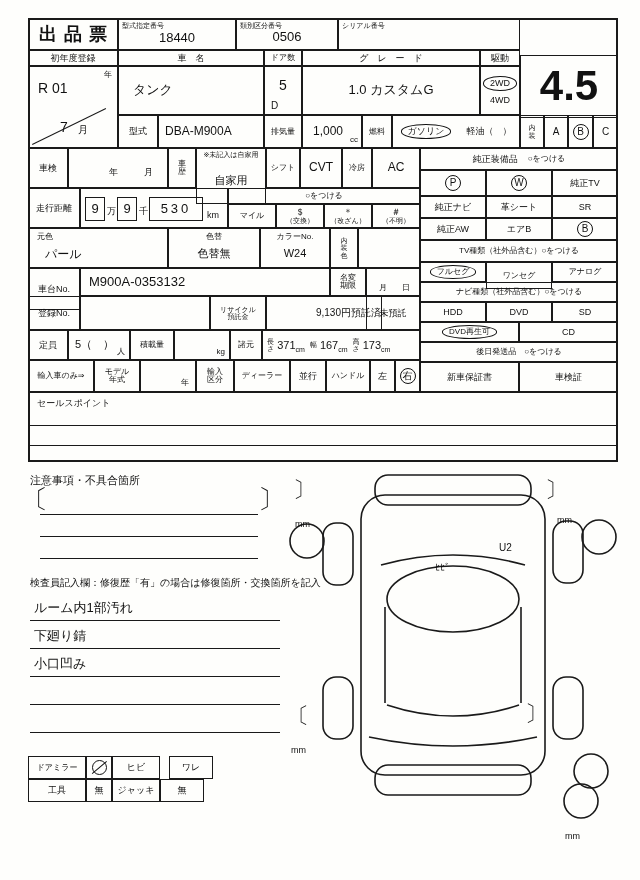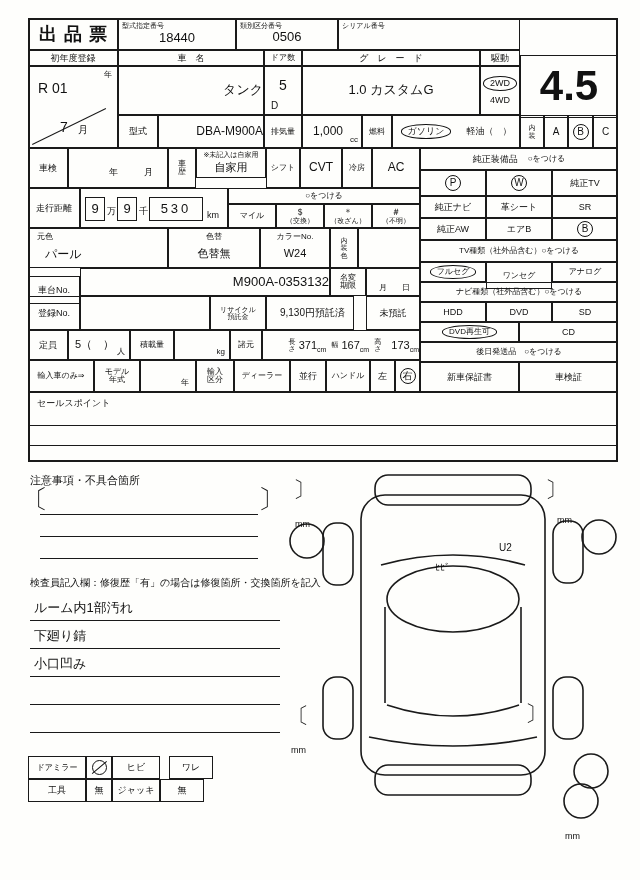"タンク" .hleft { justify-content: flex-end -> flex-start }
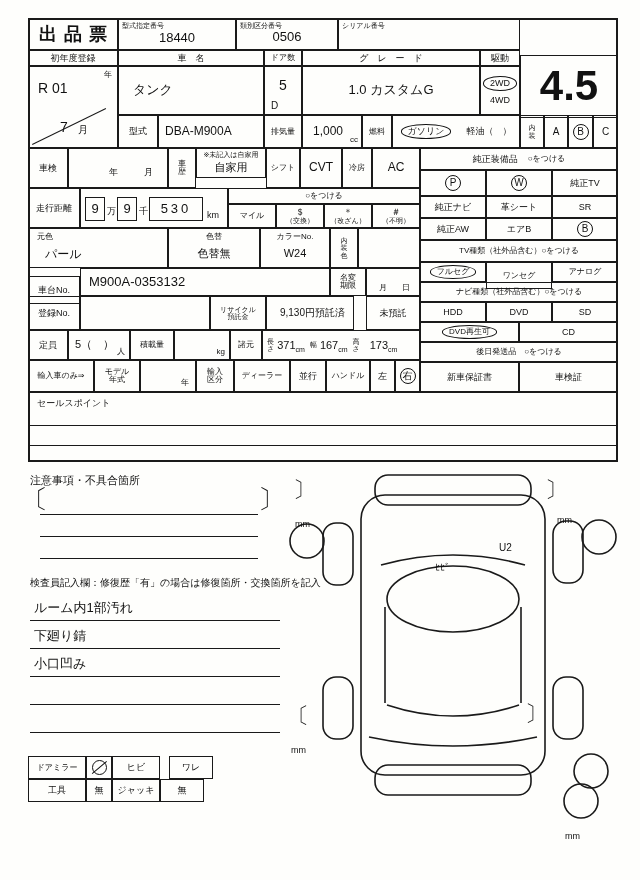"自家用" div.cell { height: 30px -> 56px }
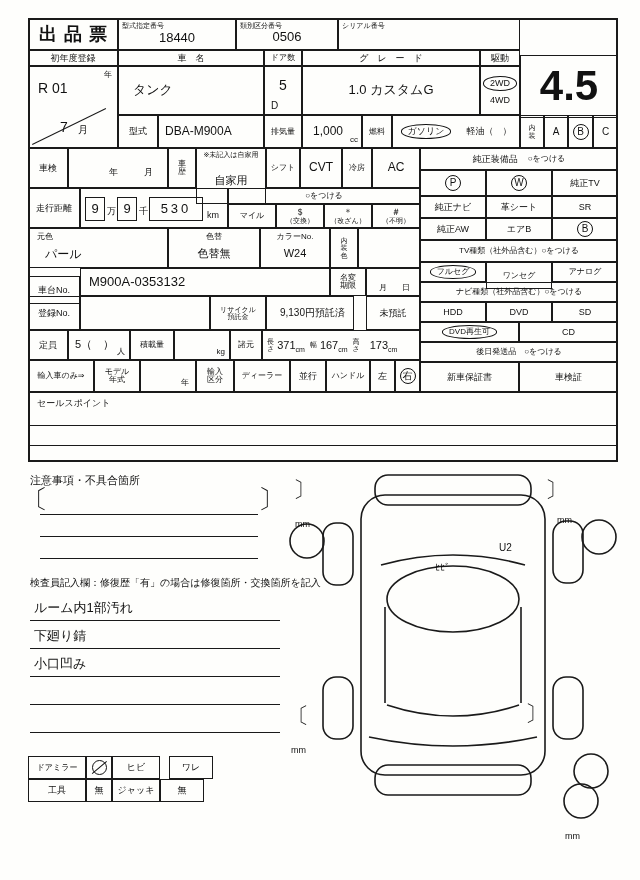"車台No." div.cell { height: 28px -> 42px; top: 276px -> 268px }
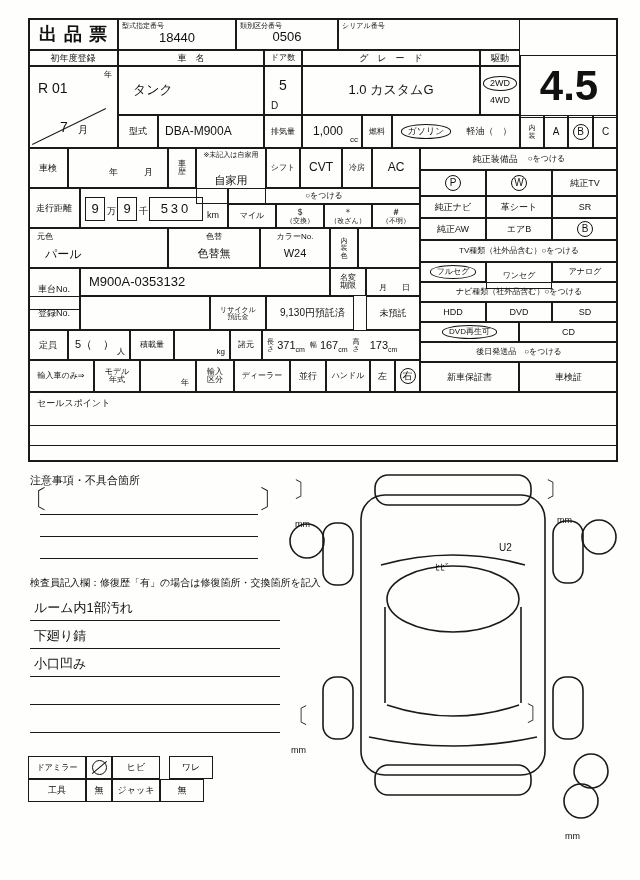"9,130円預託済" div.cell { padding-right: 8px -> 0; width: 88px -> 116px }
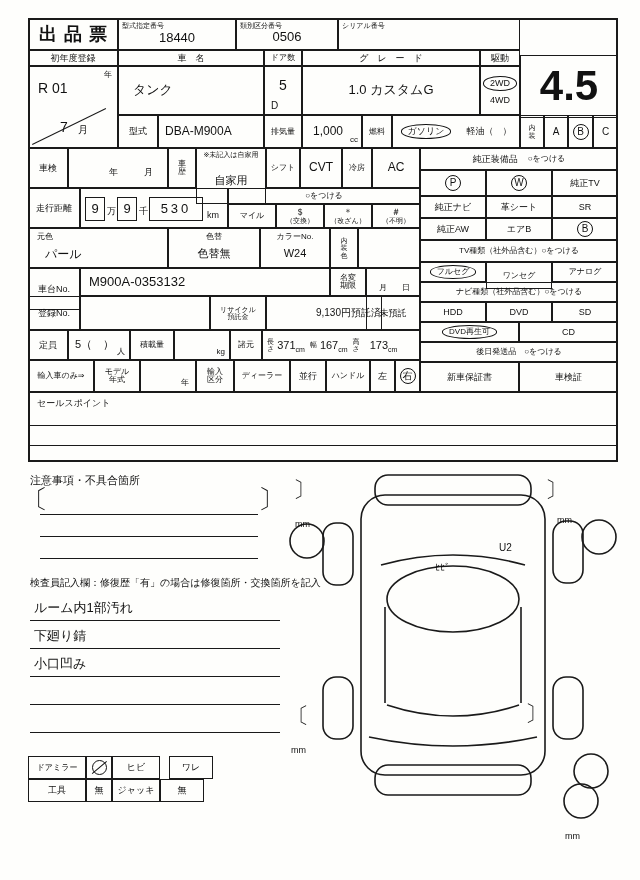"173" span.f11 { margin-left: 10px -> 3px }
